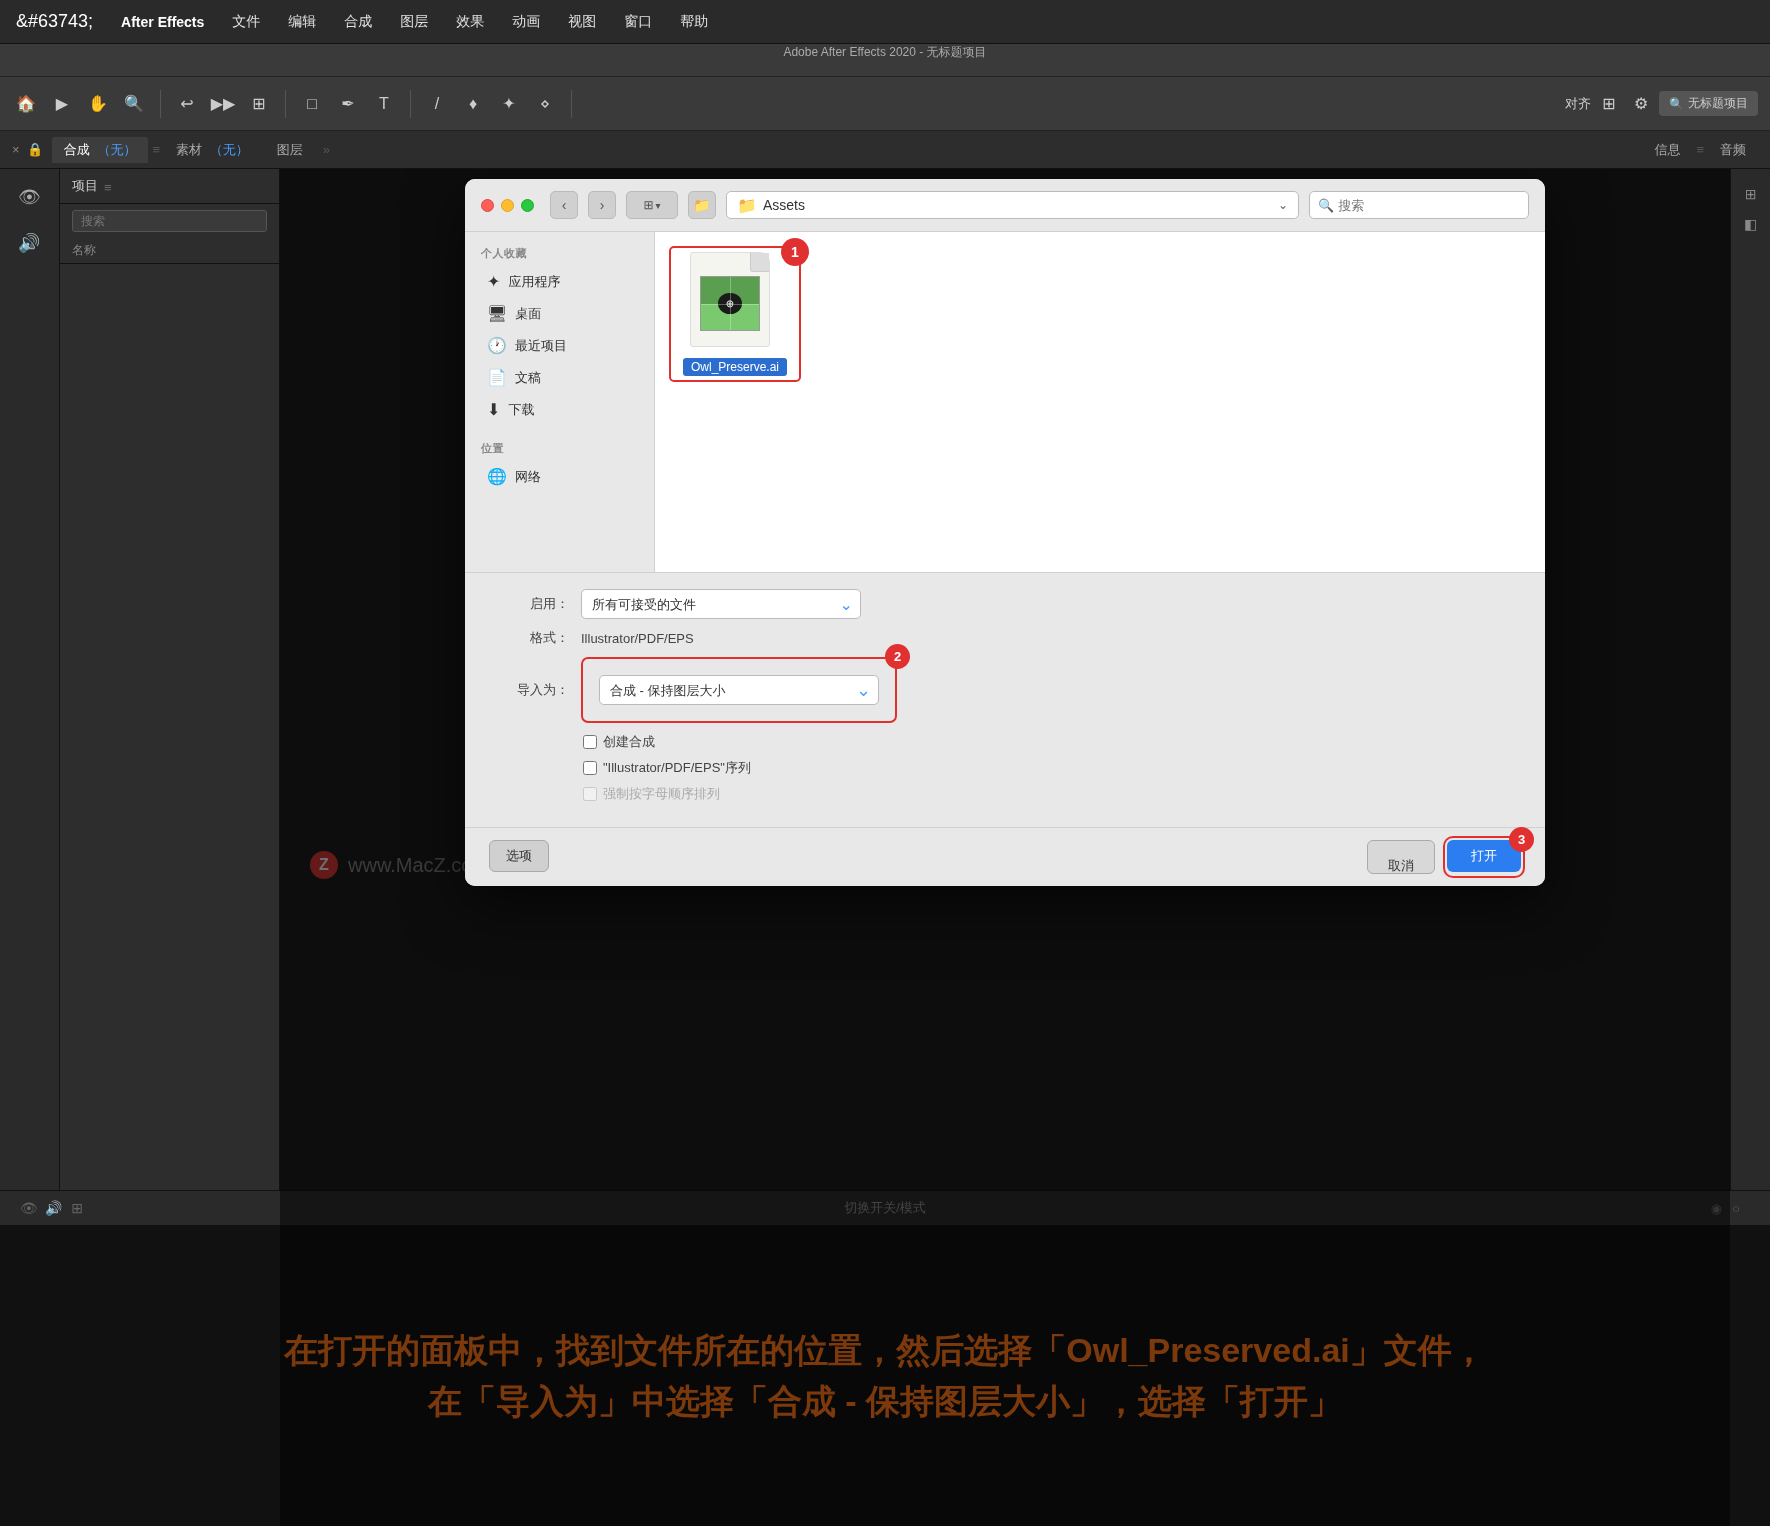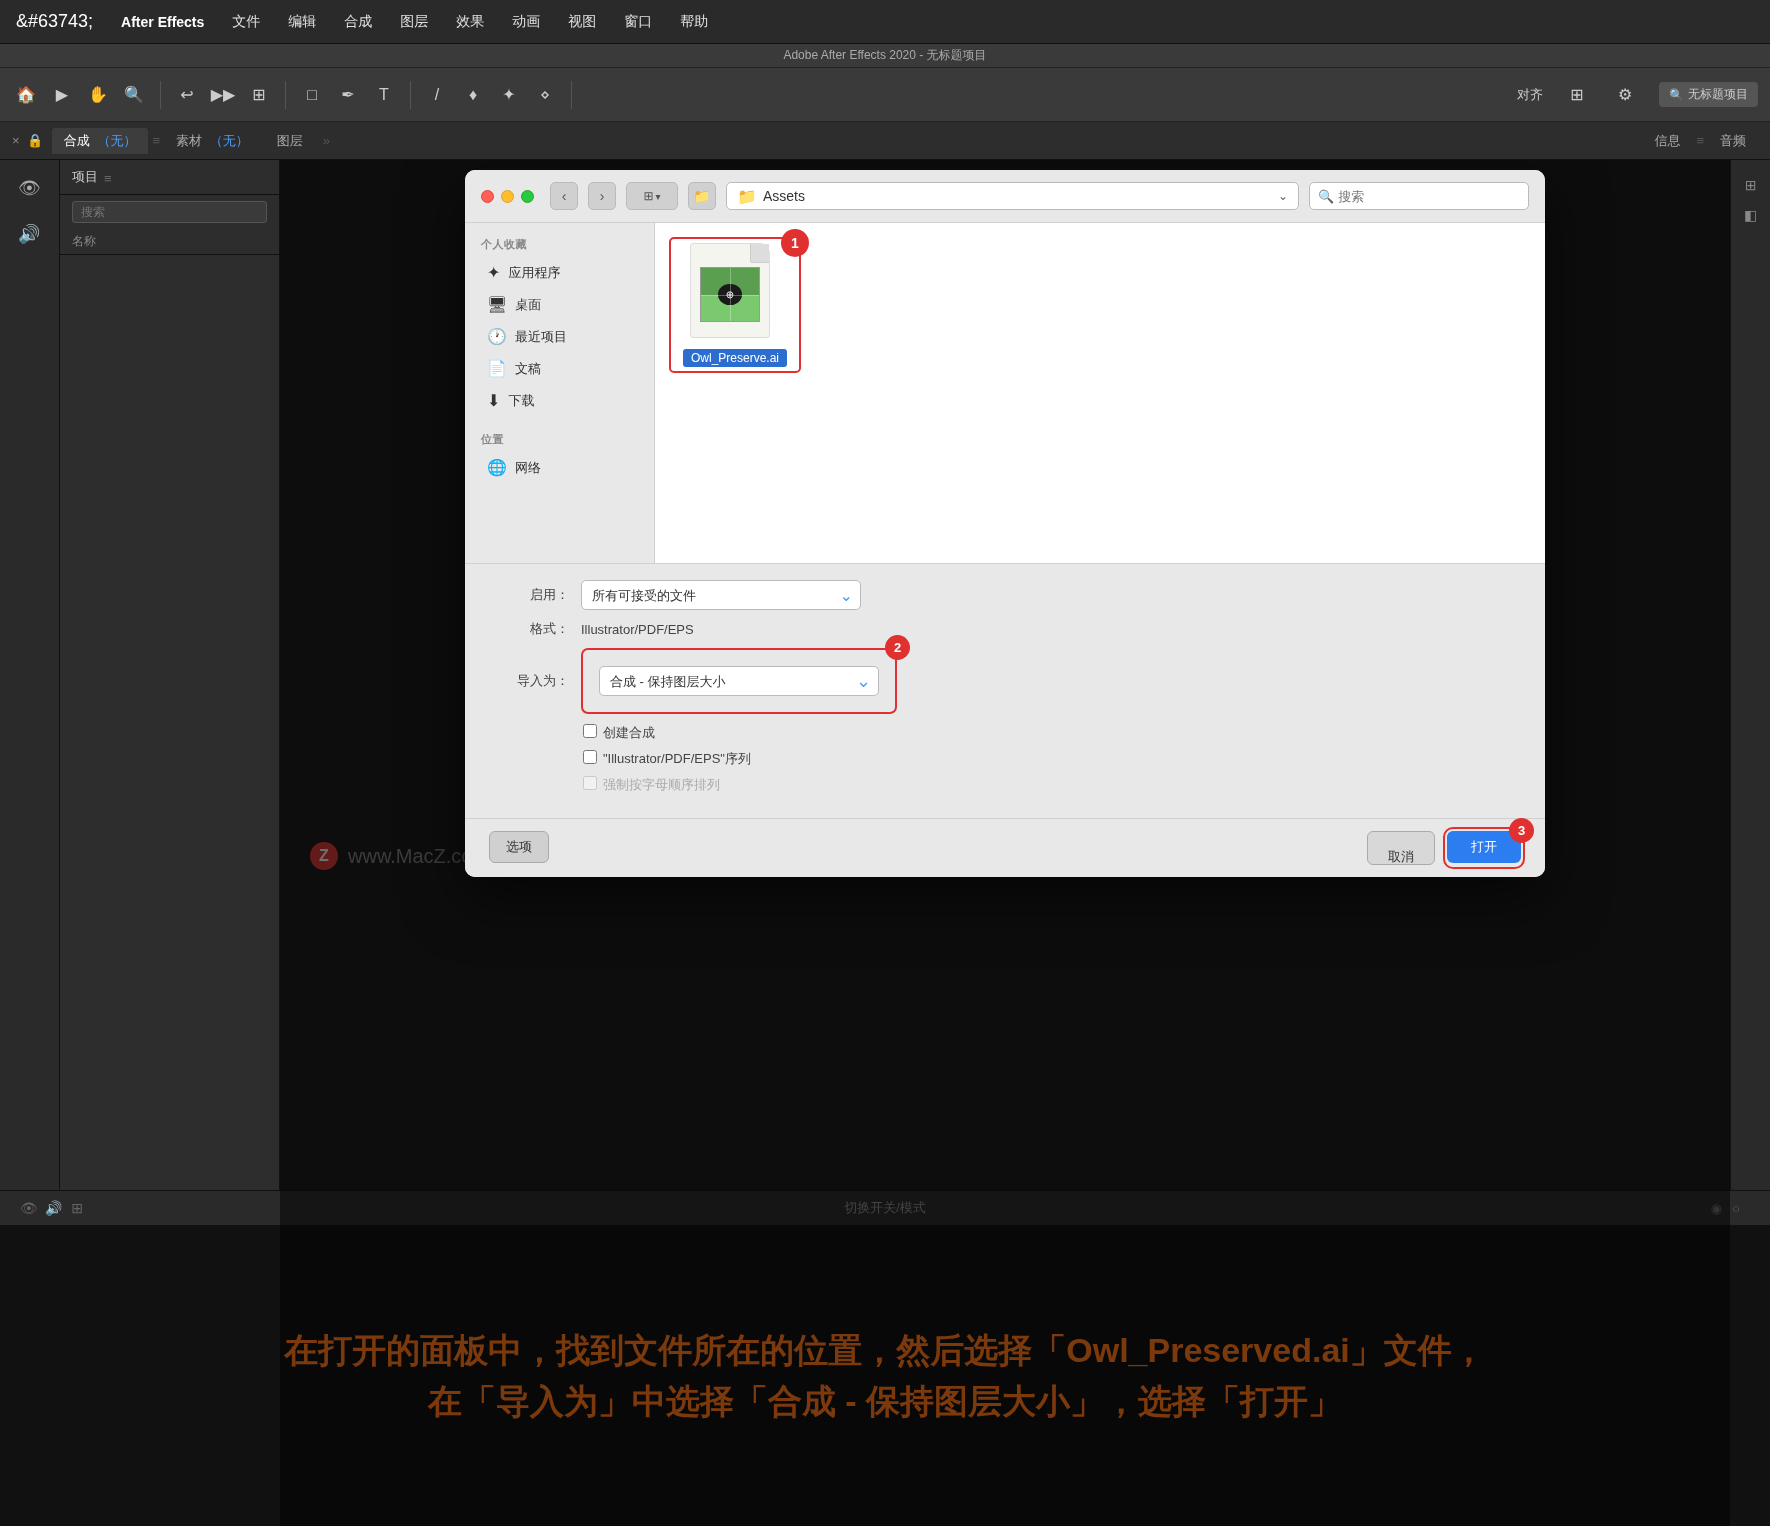"Adobe After Effects 2020 -" div { align-items: center -> flex-start; height: 24px -> 33px }
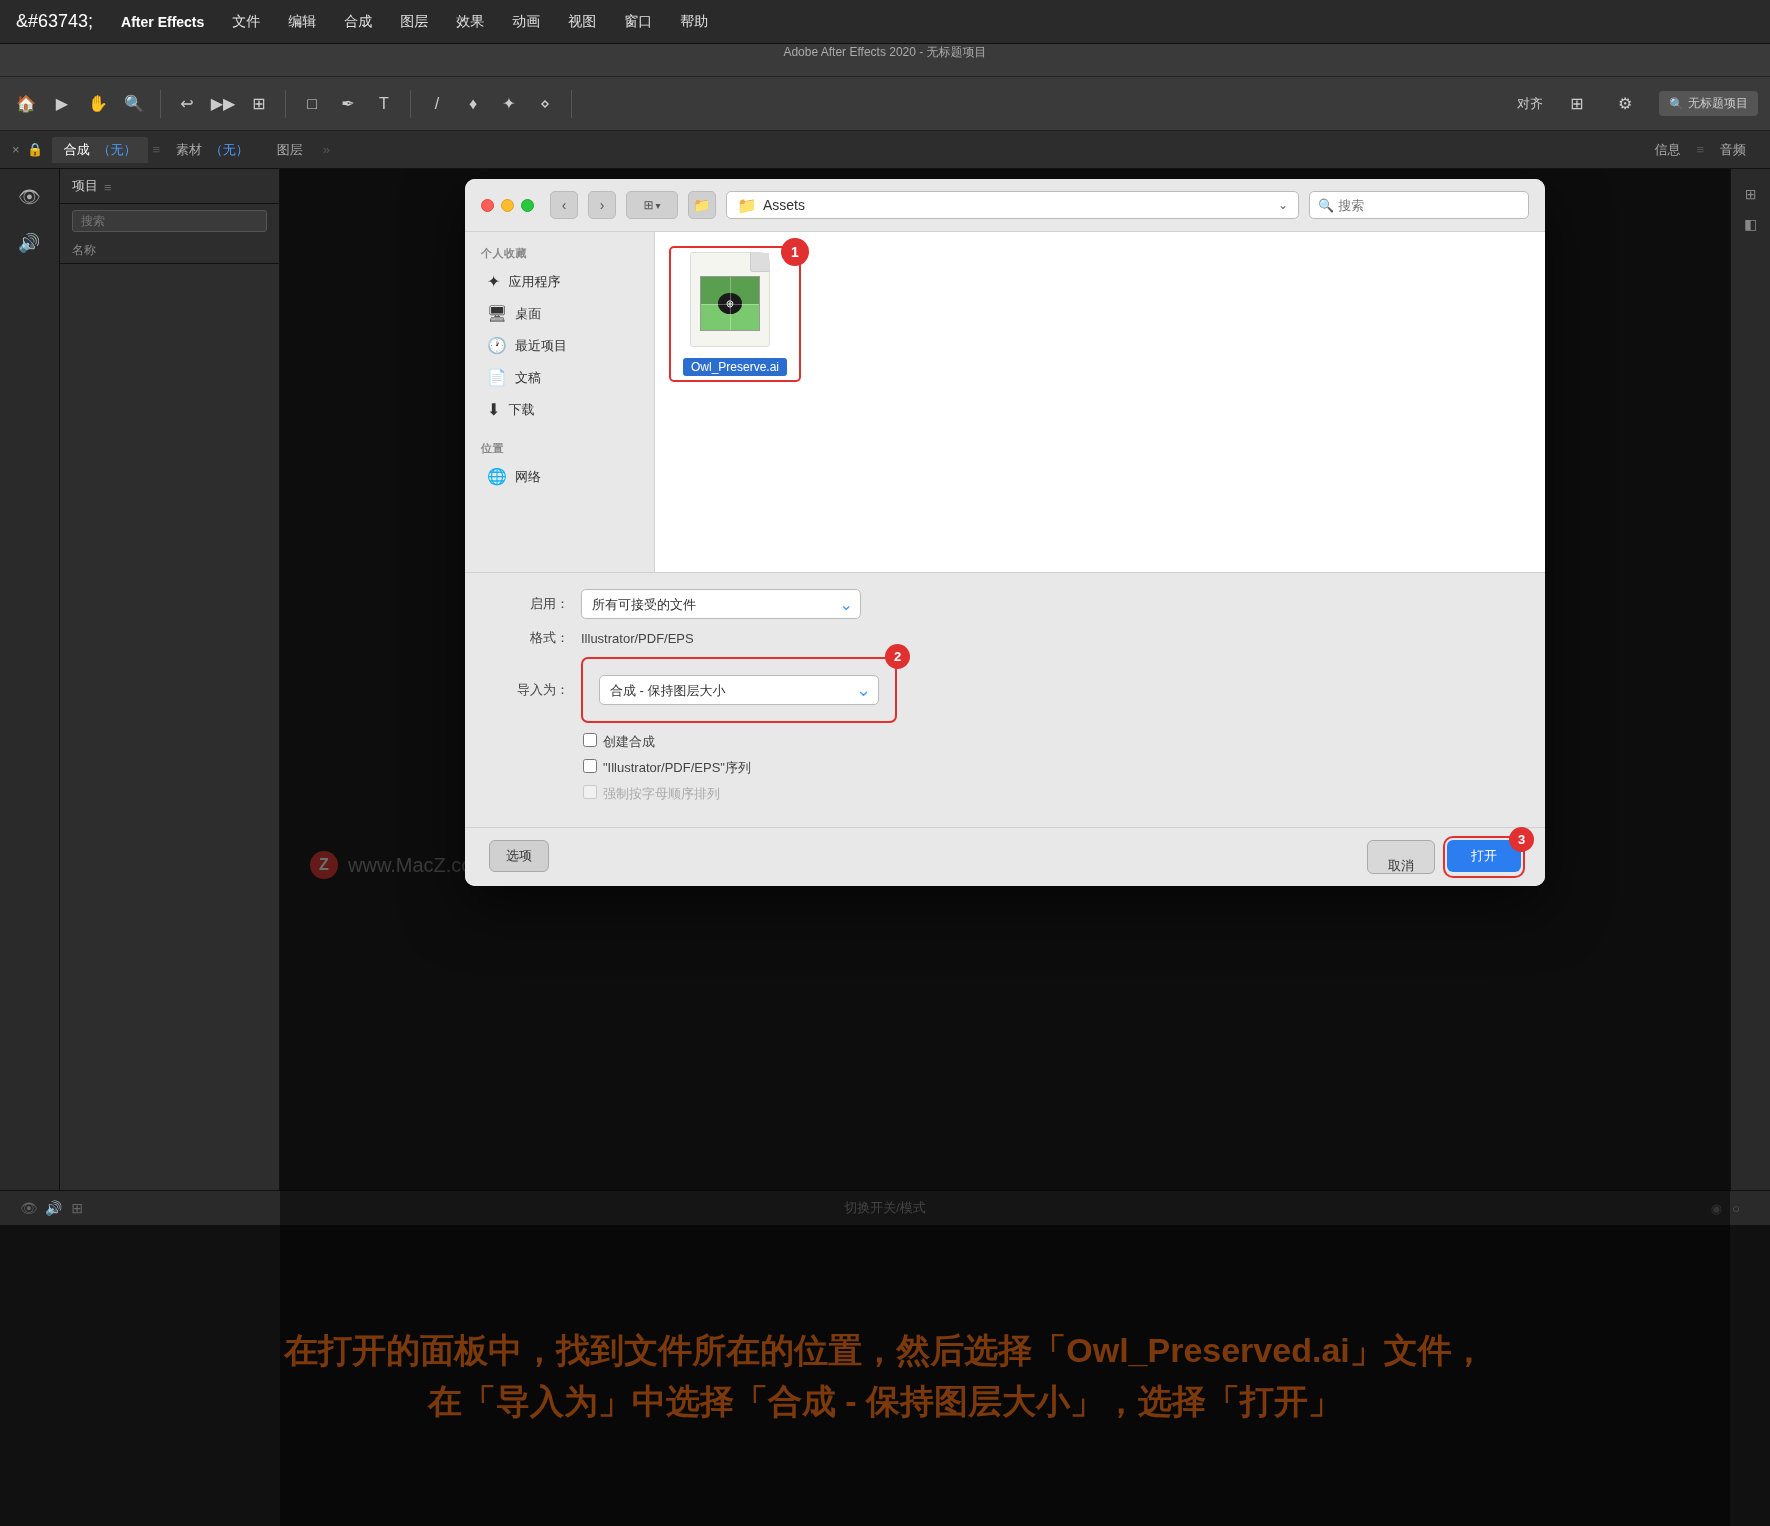"对齐" .toolbar-right { gap: 20px -> 4px }
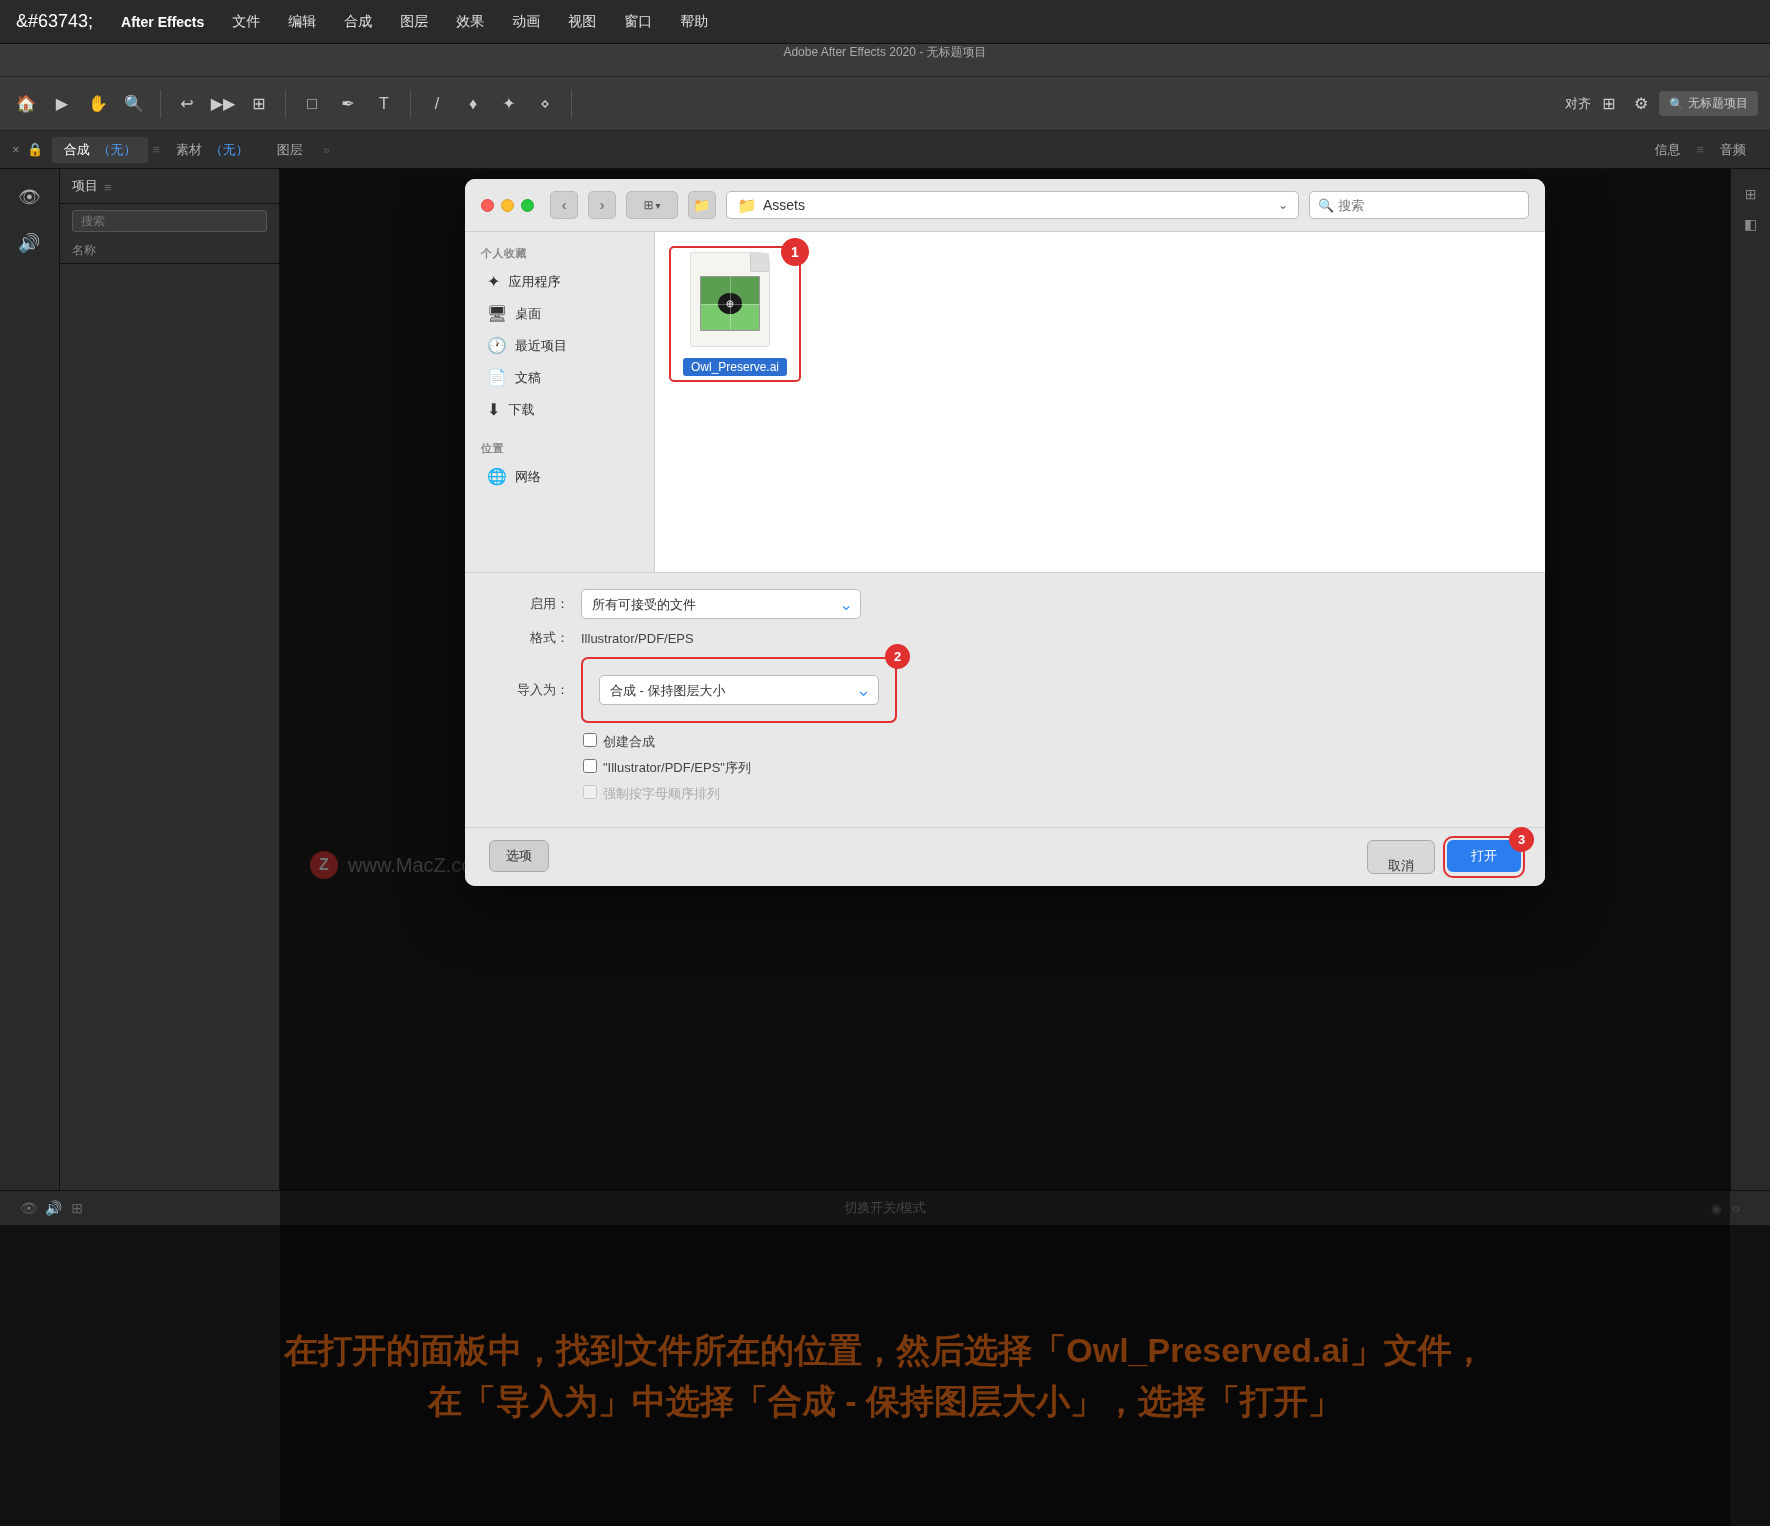"创建合成" .cb-item { align-items: flex-start -> center }
